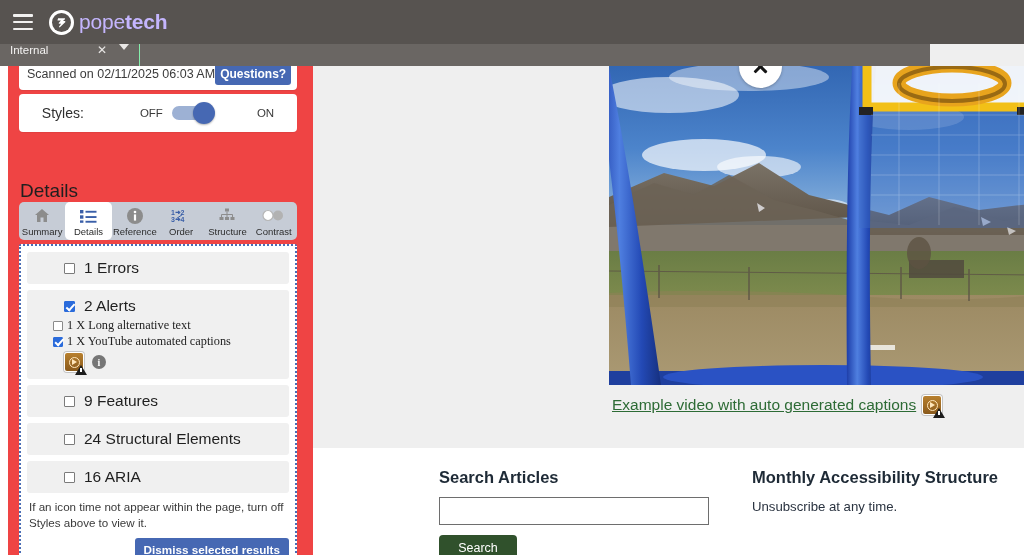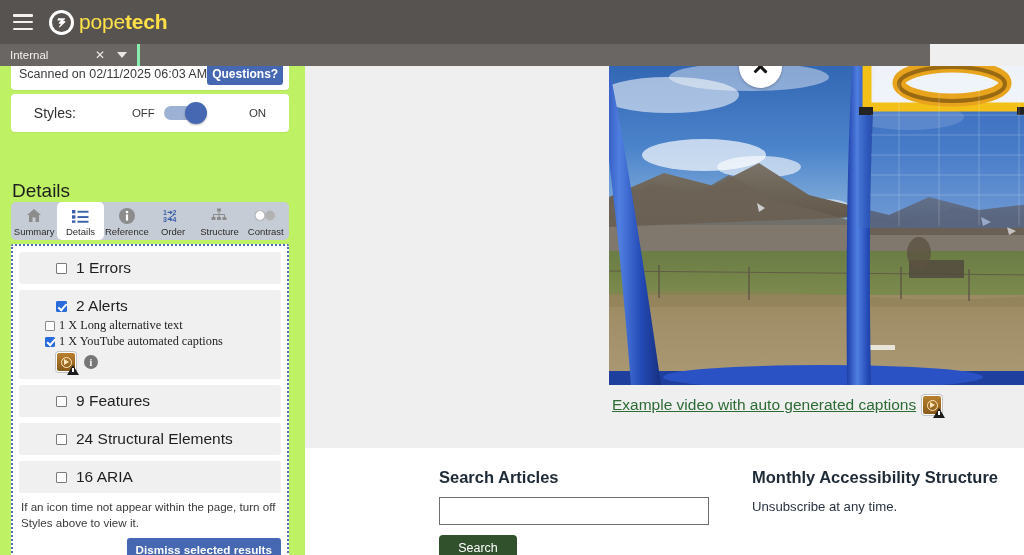"popetech" .brand-text { color: #fde047 -> #c4b5fd }
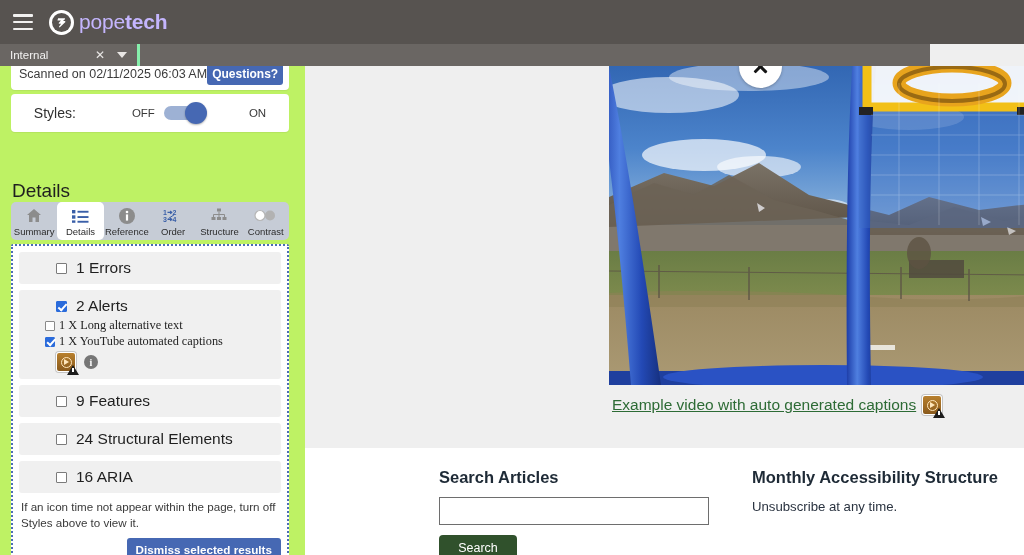"Internal" .tab-item { align-items: center -> none; border-right: 3px solid #86efac -> 1px solid #86efac }
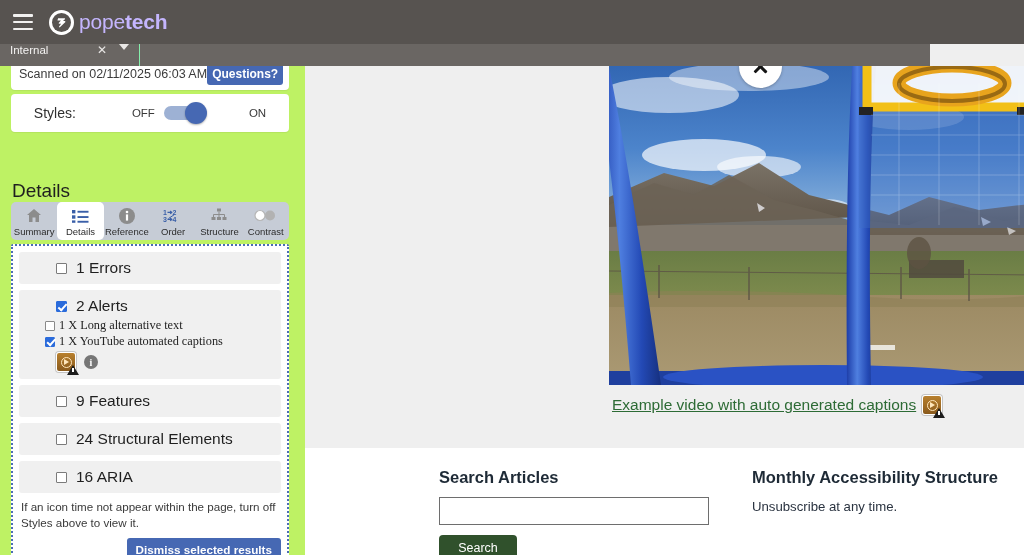"Scanned on 02/11/2025 06:03 AM" .sidebar { background: #bef264 -> #ef4444; left: 0 -> 8px }
